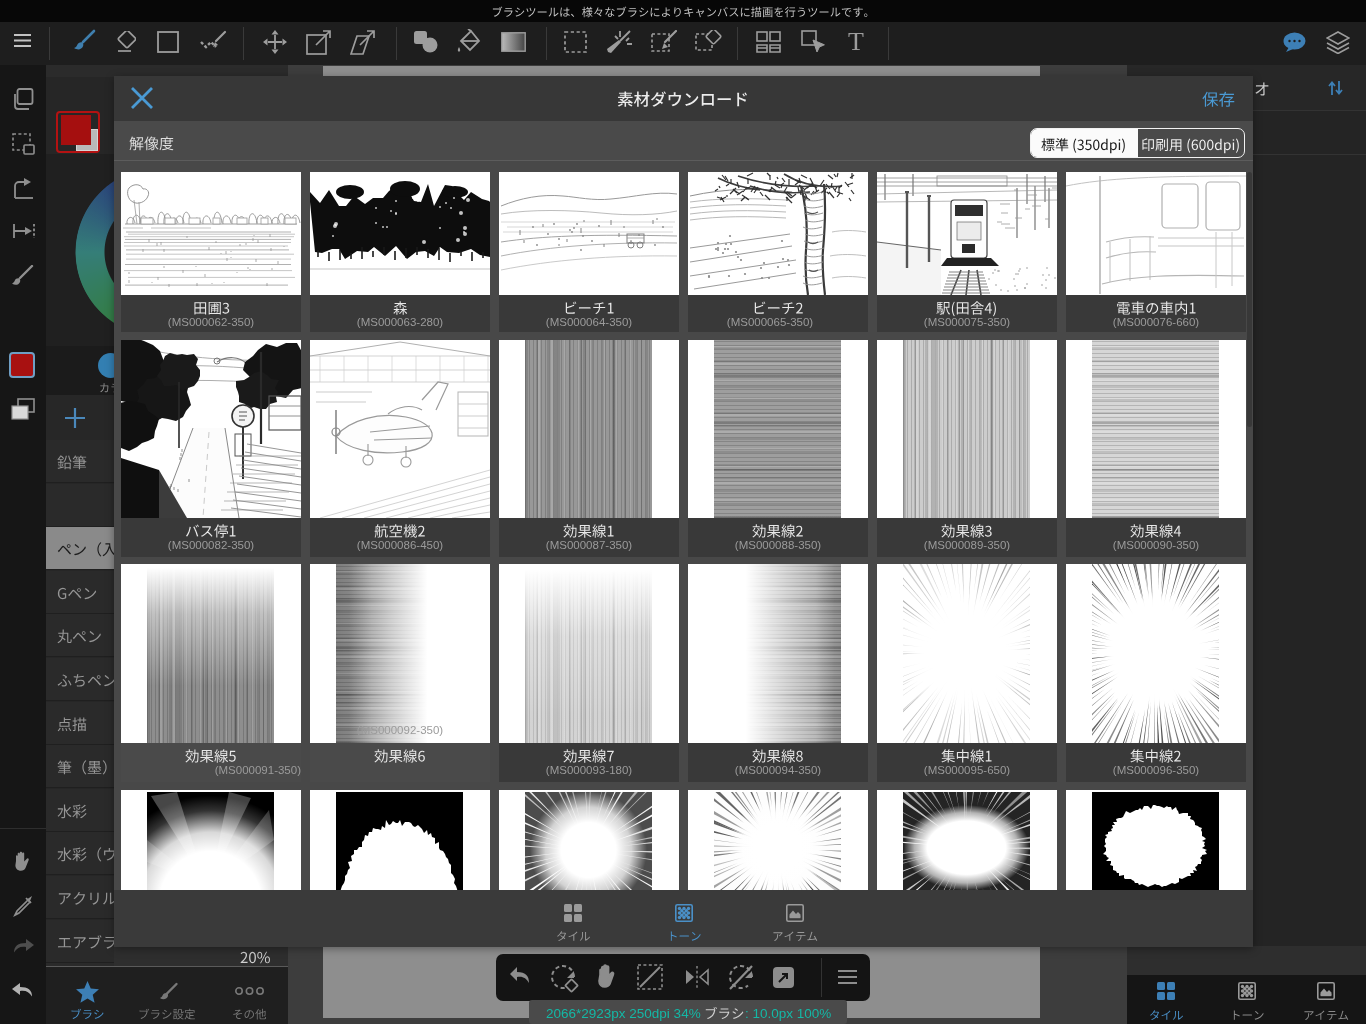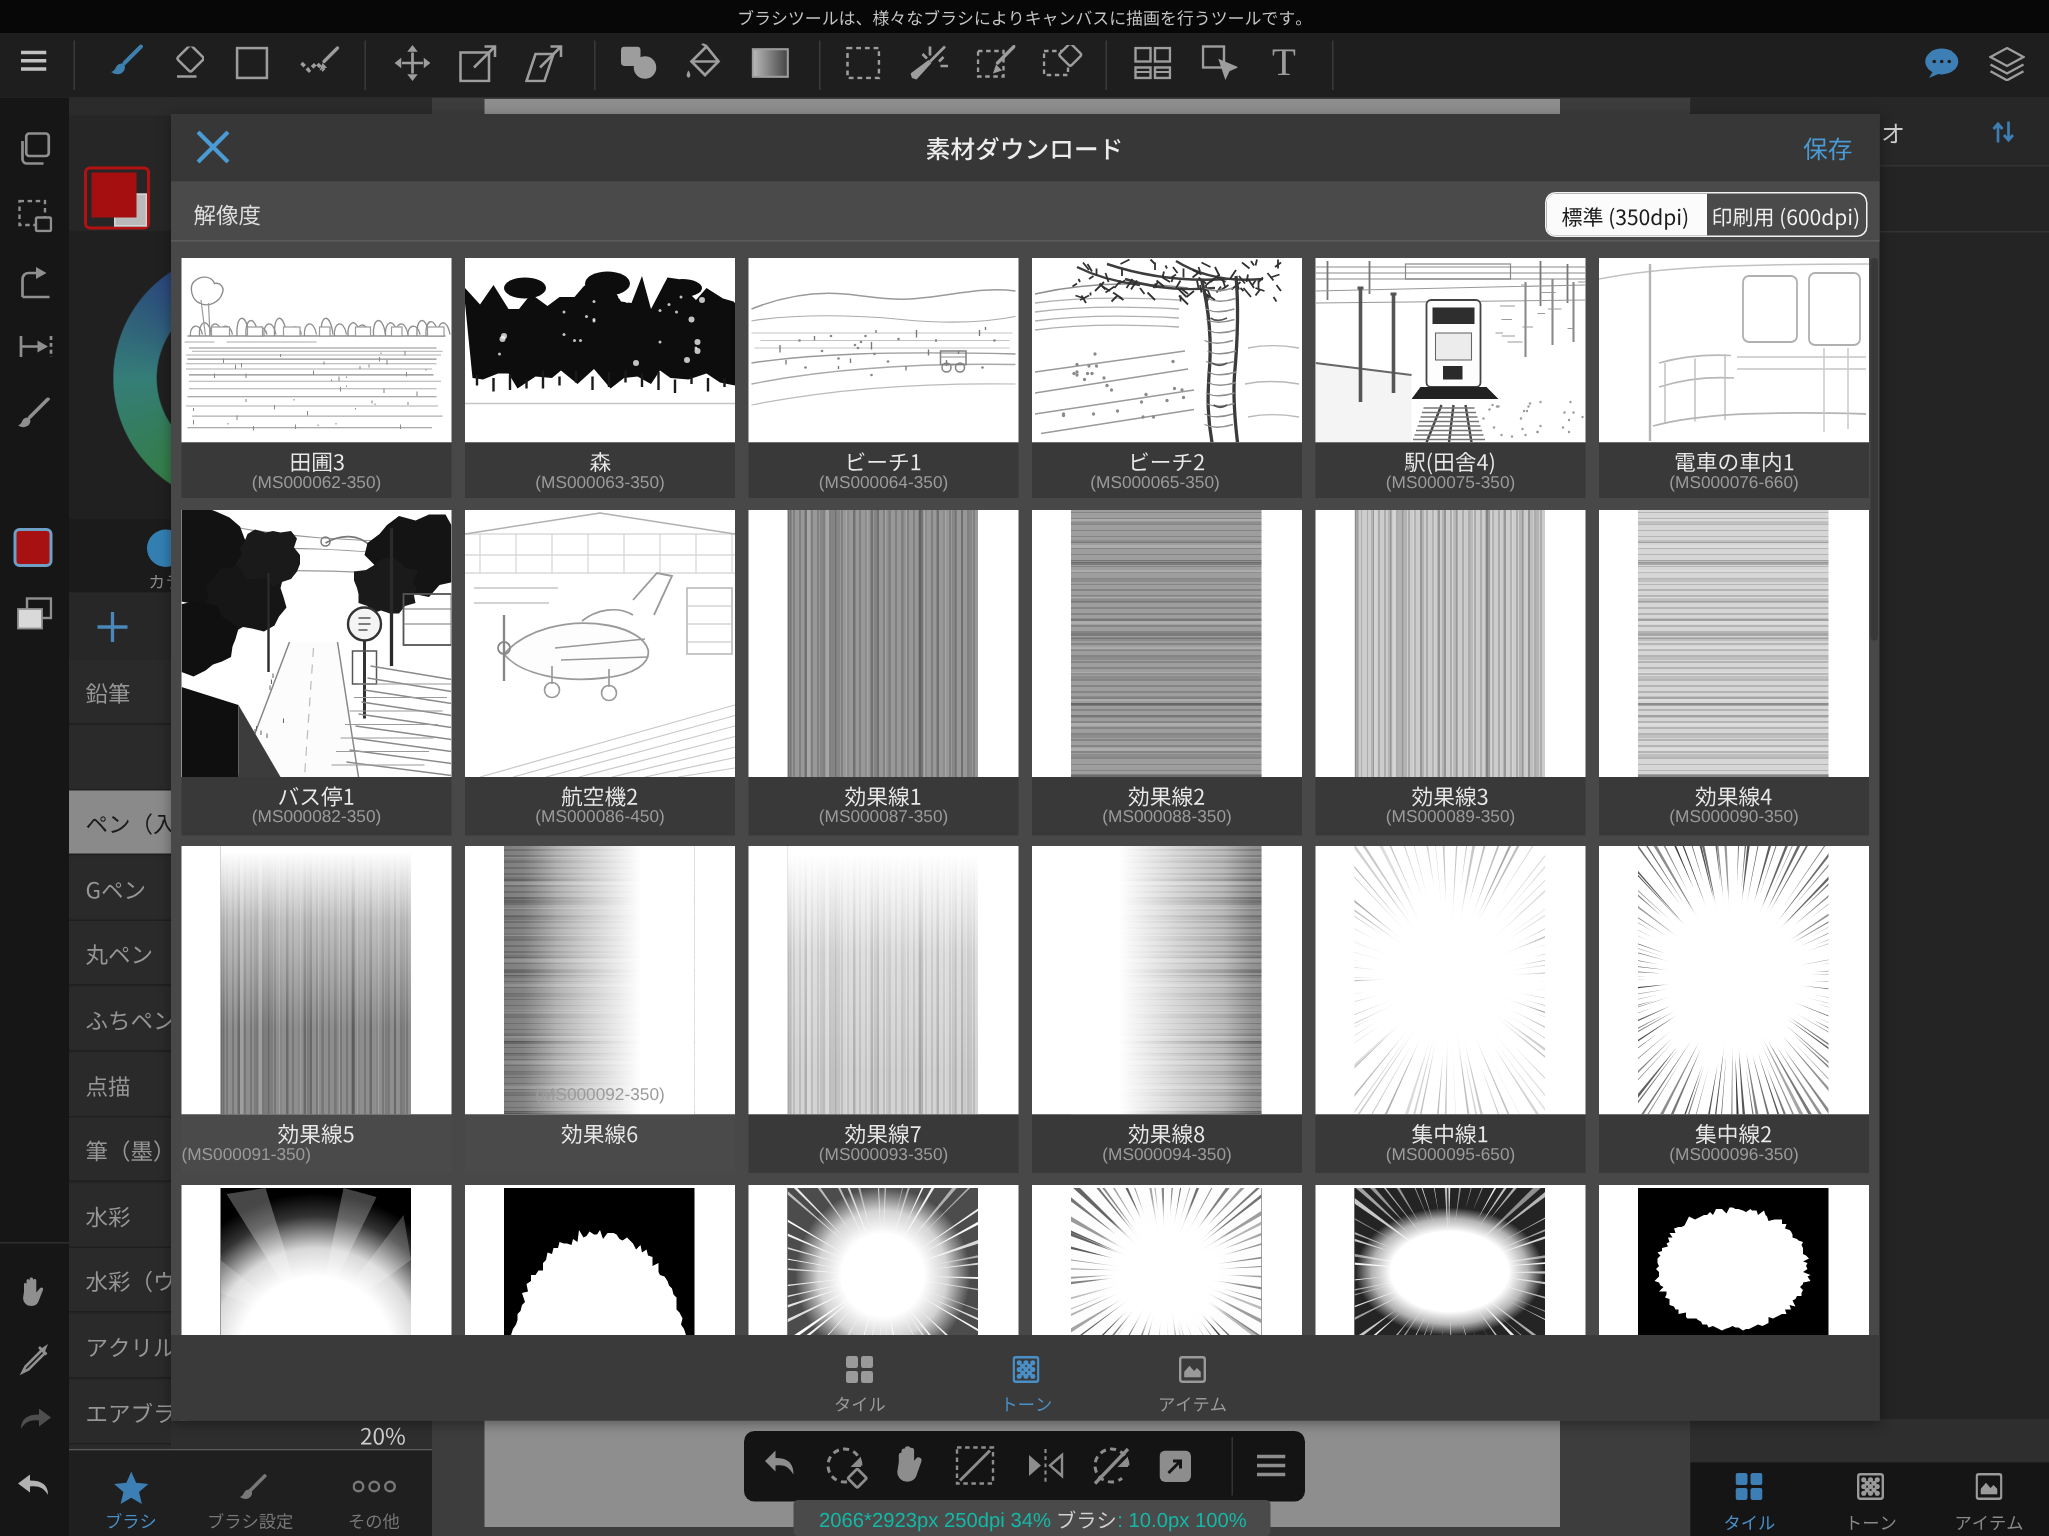"(MS000063-350)" div { text: MS000063-350 -> MS000063-280 }
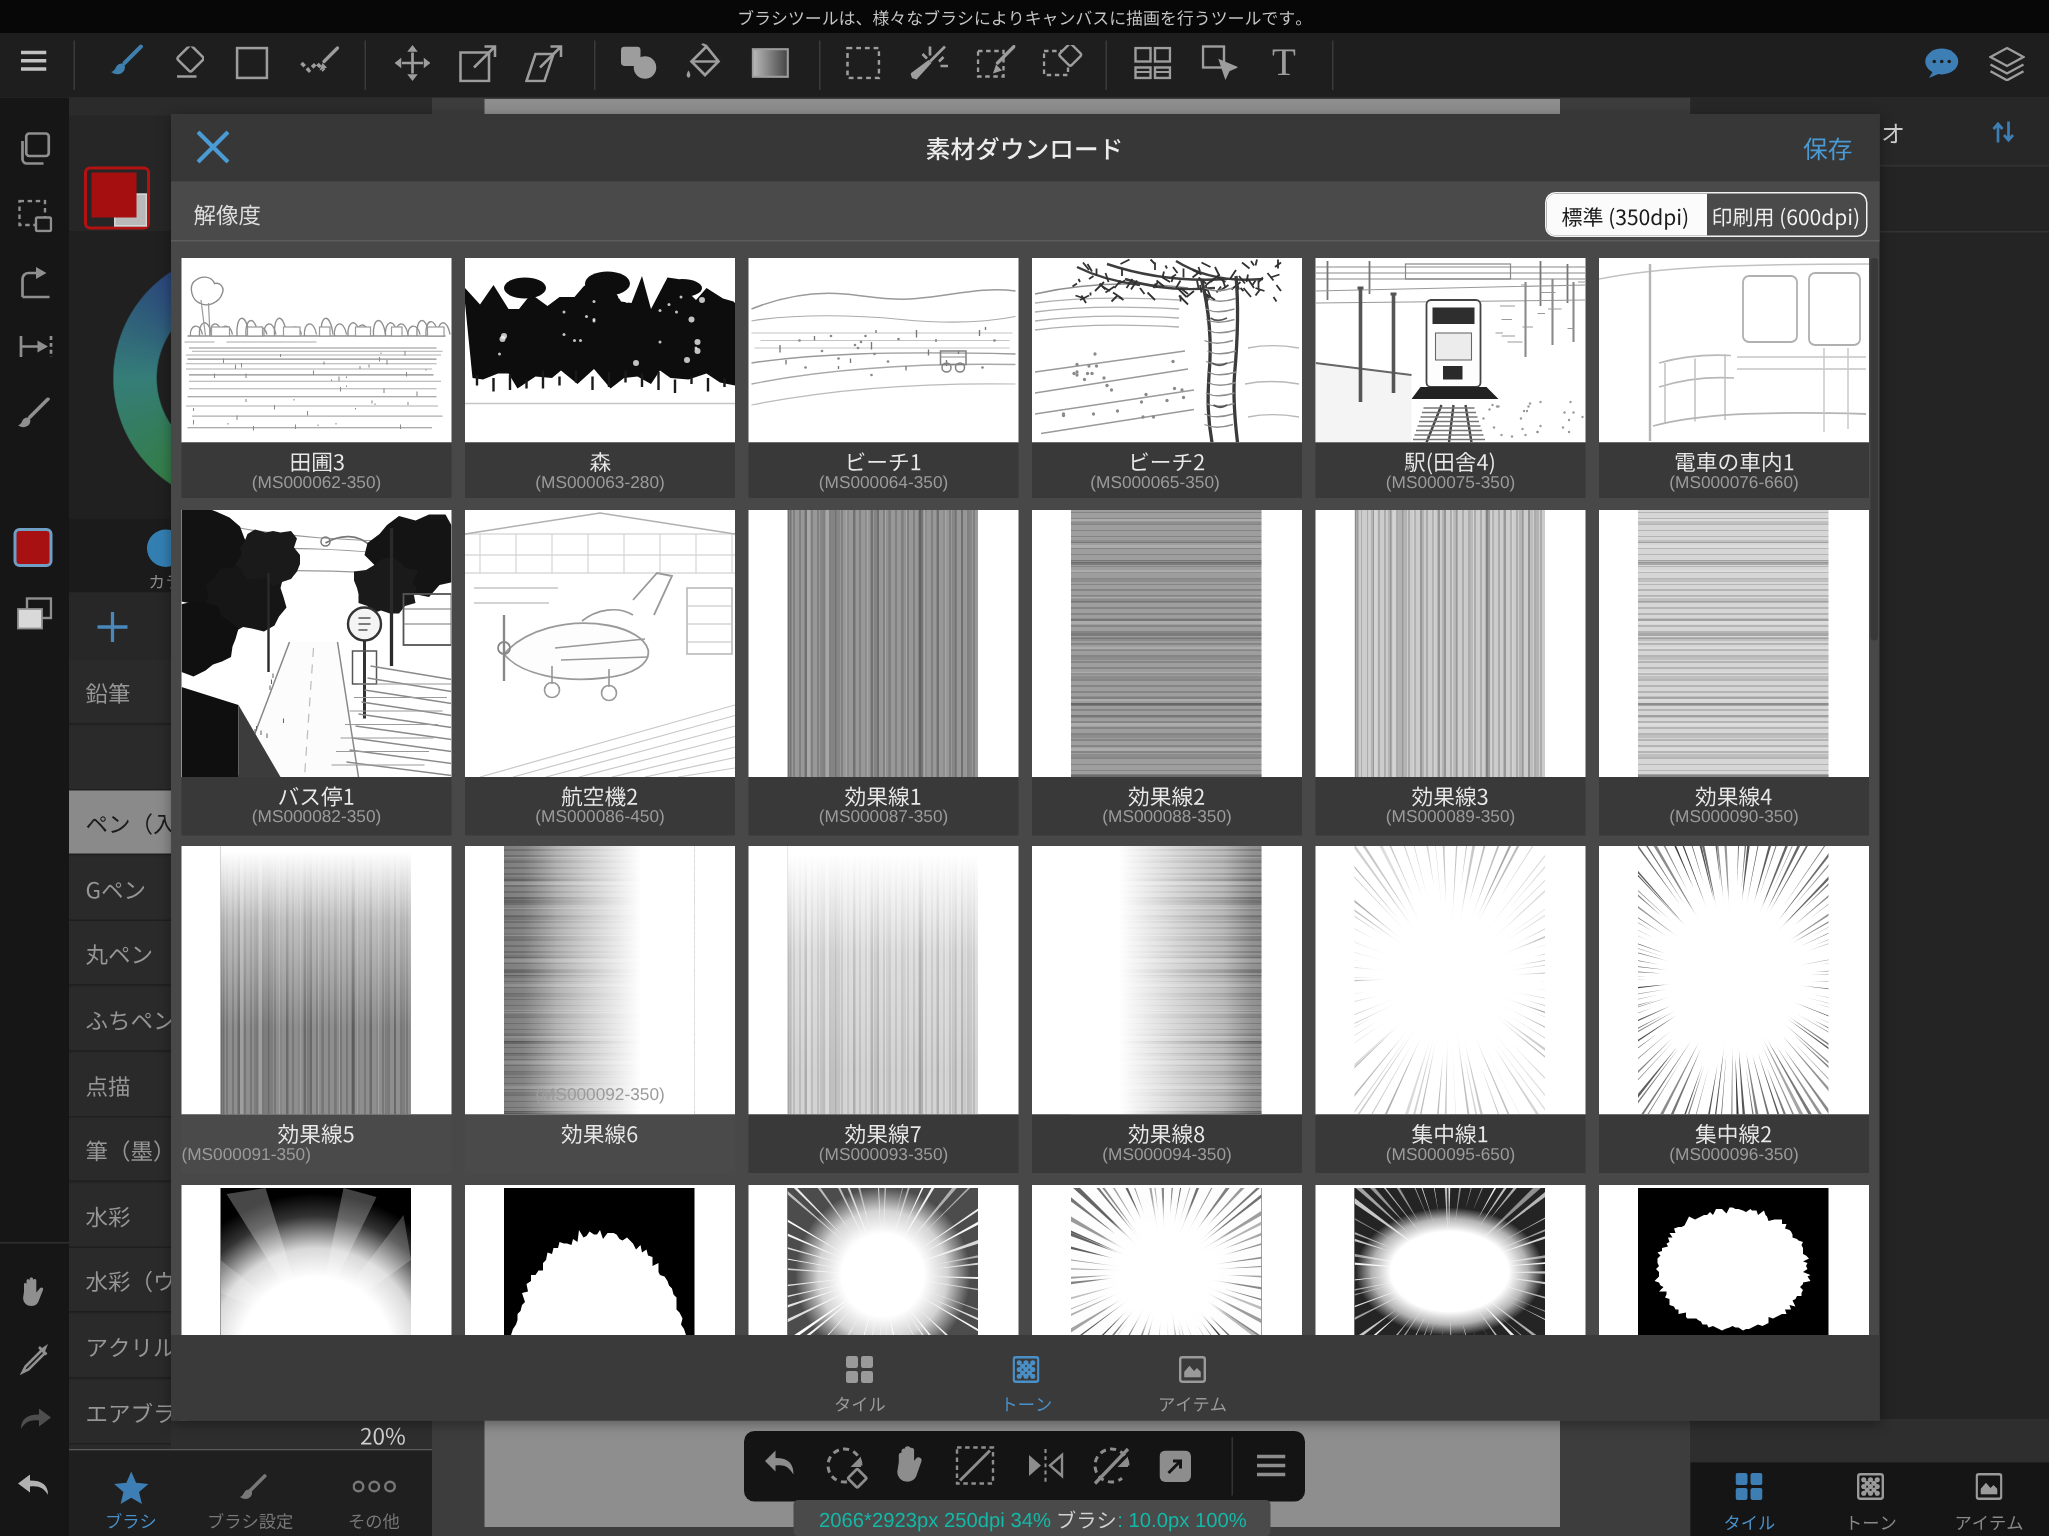"(MS000091-350)" div { text-align: left -> right }
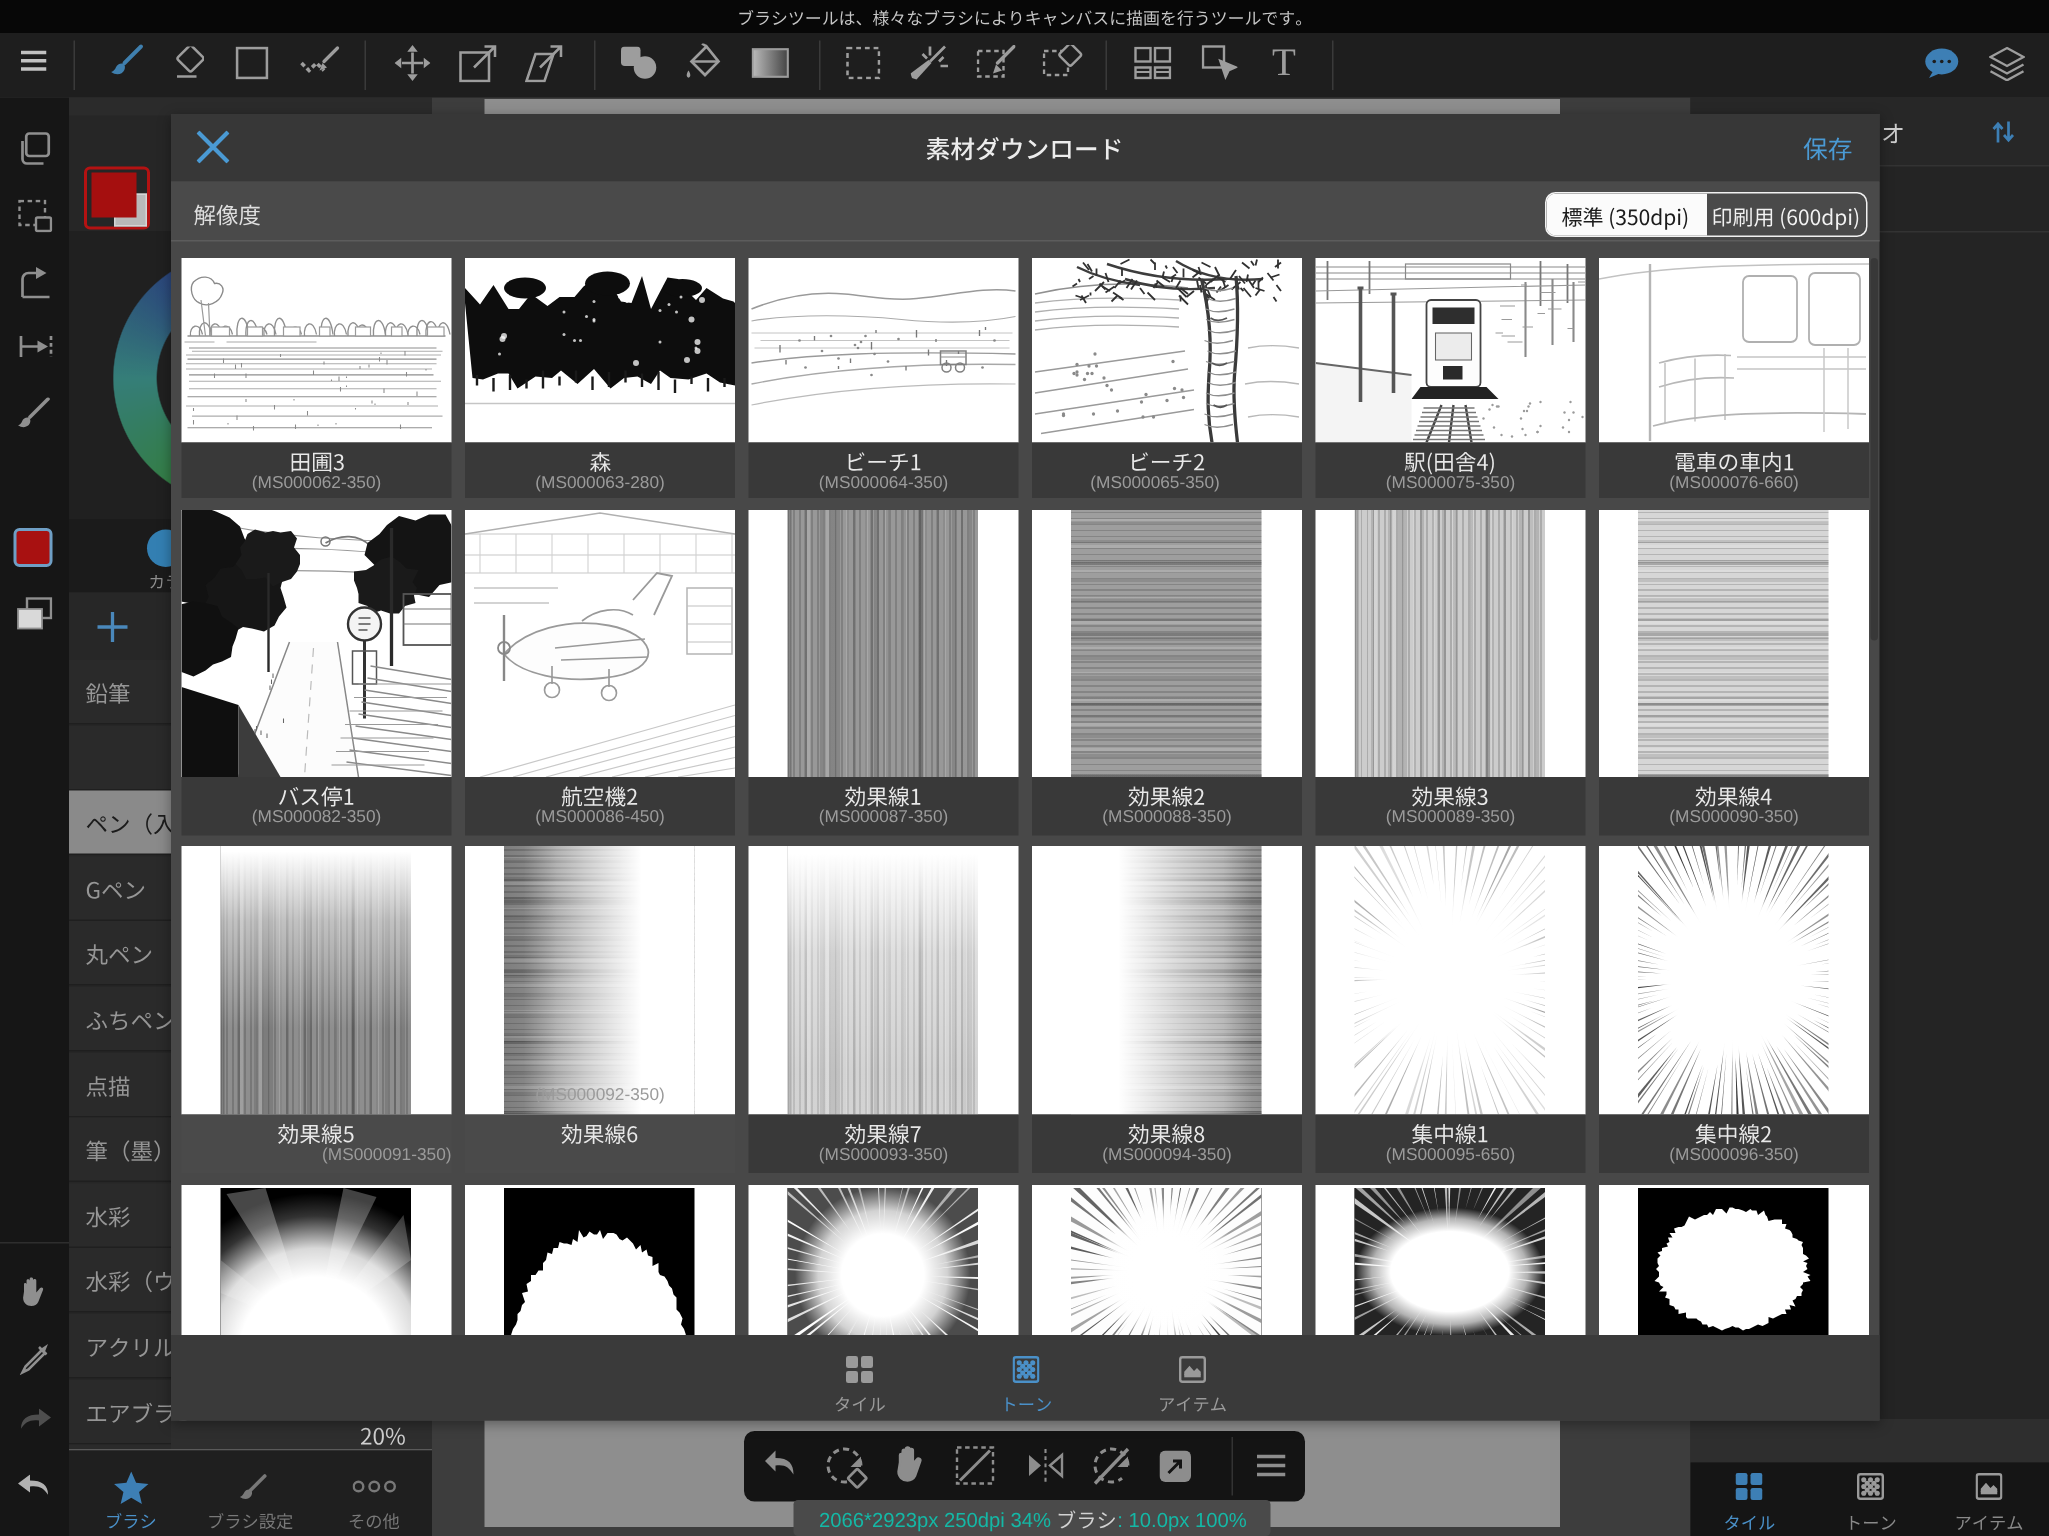"(MS000093-350)" div { text: MS000093-350 -> MS000093-180 }
